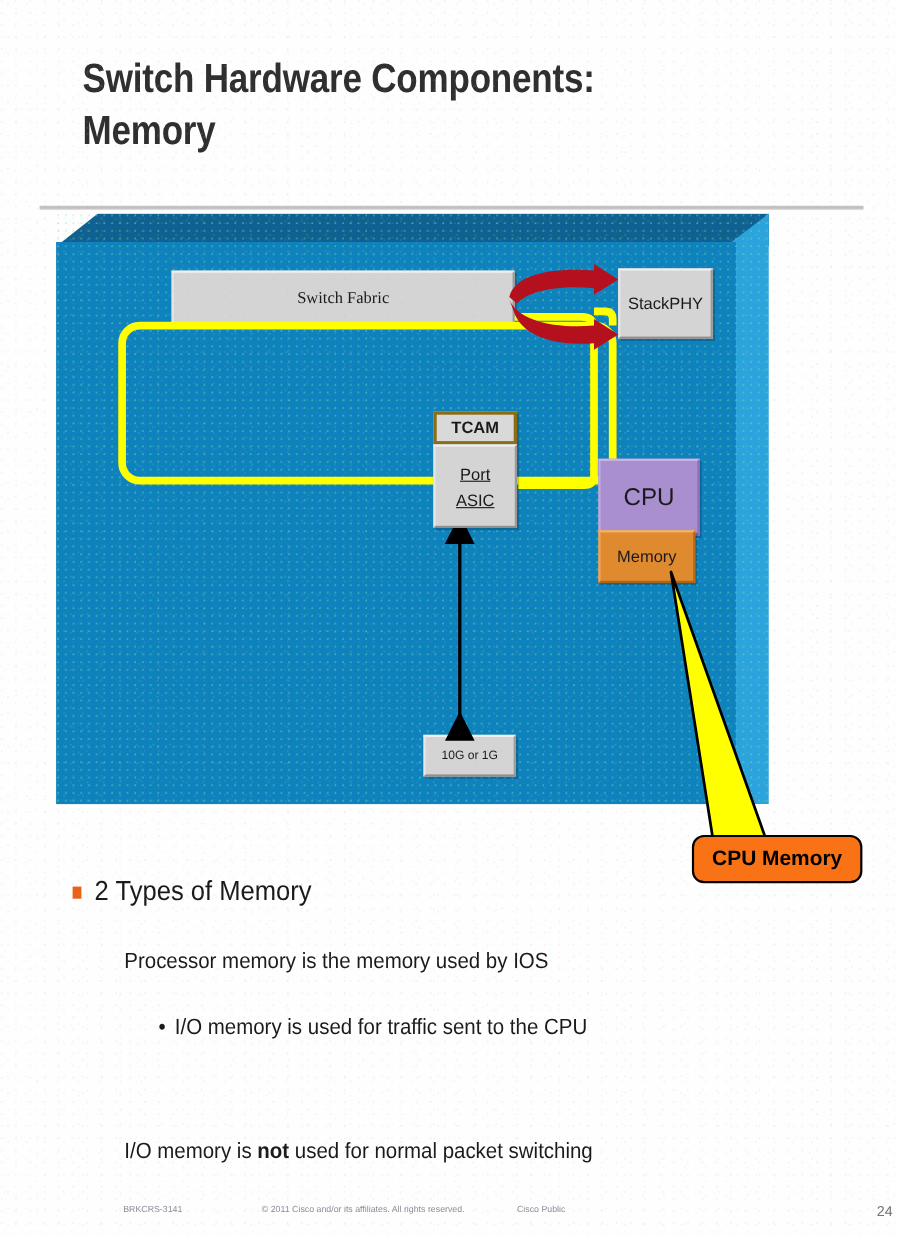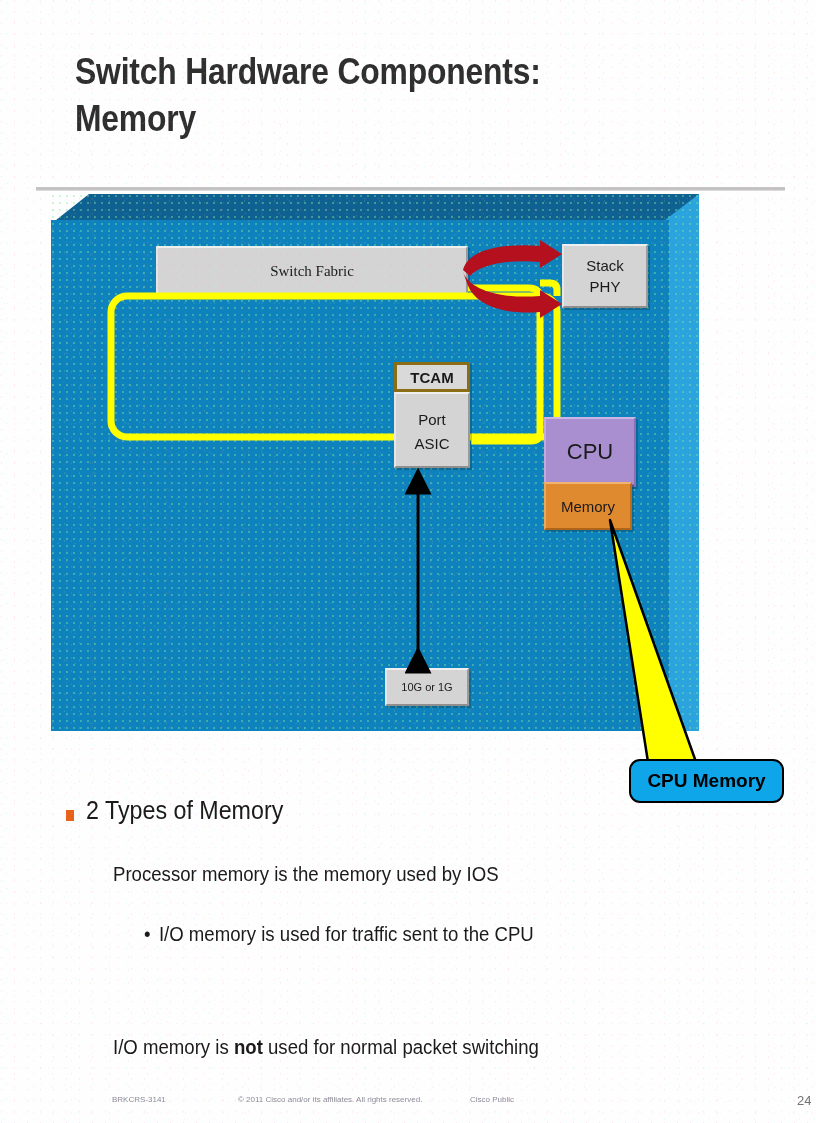"Stack" #stack-phy { flex-direction: column -> row }
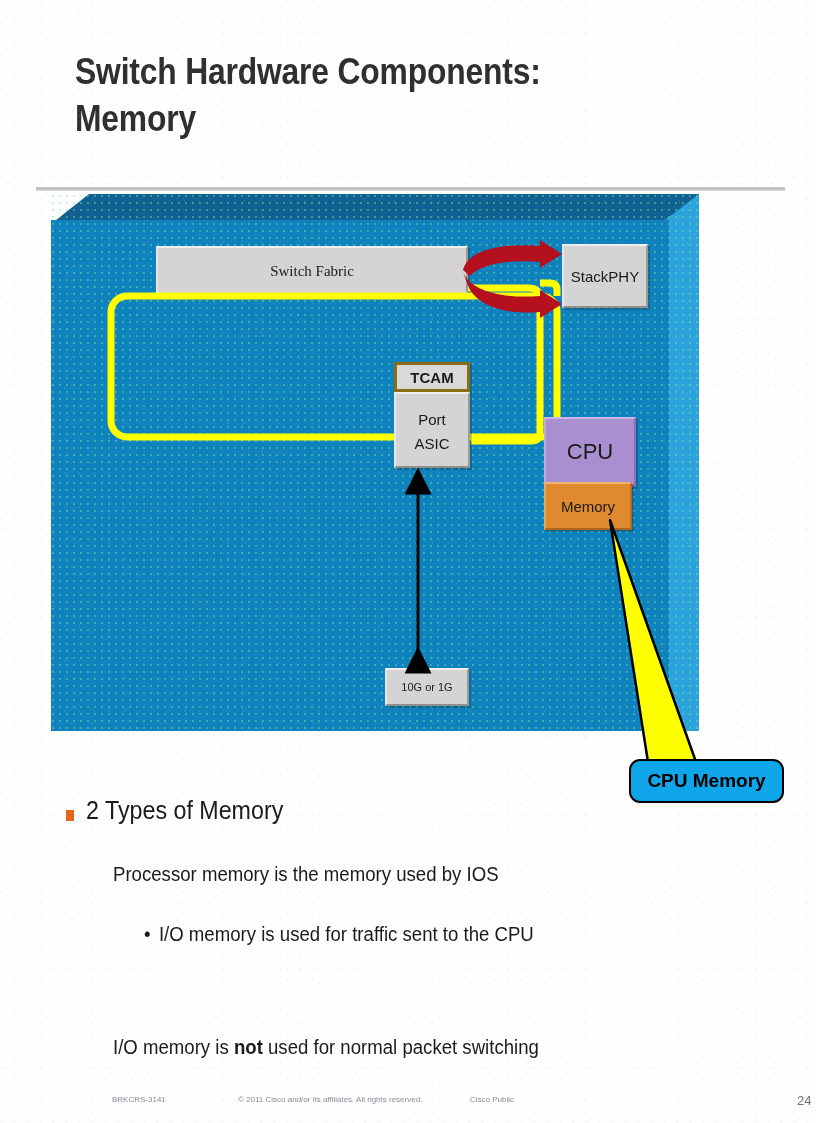"TCAM" #tcam, #port-asic { margin-top: none -> 12px }
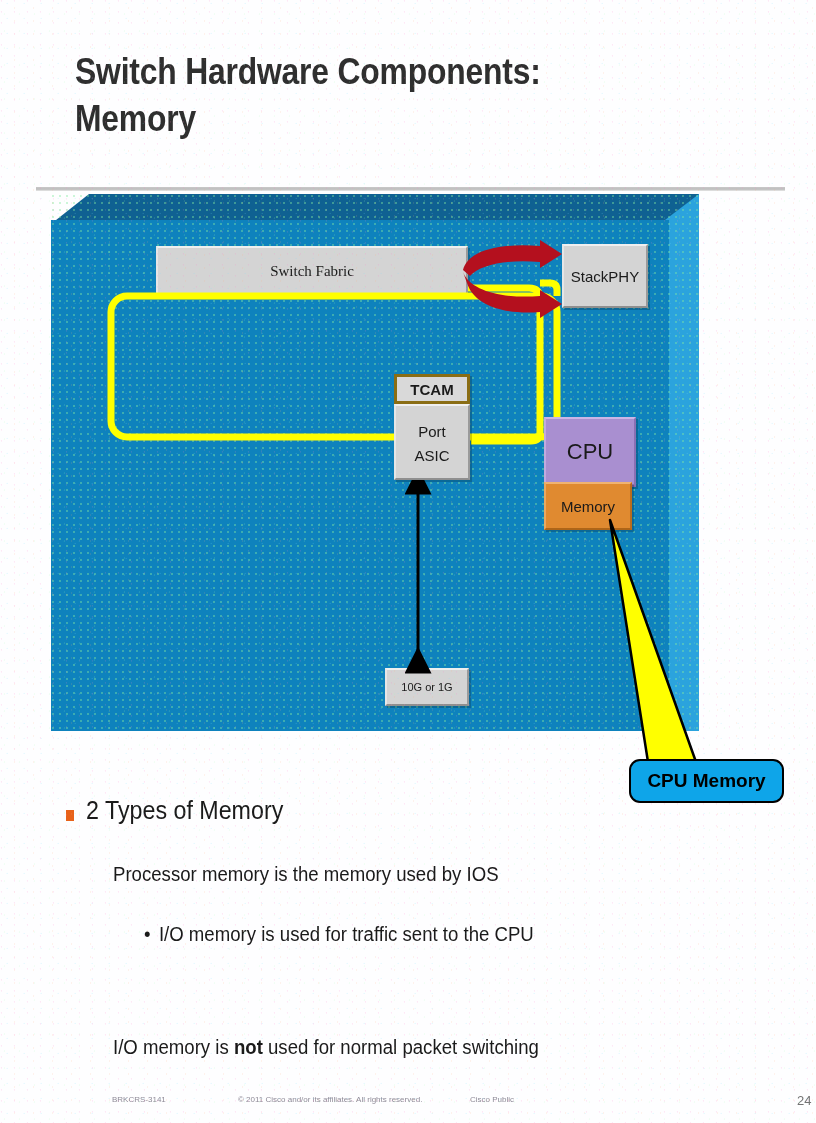"Port" #port-asic { text-decoration: none -> underline }
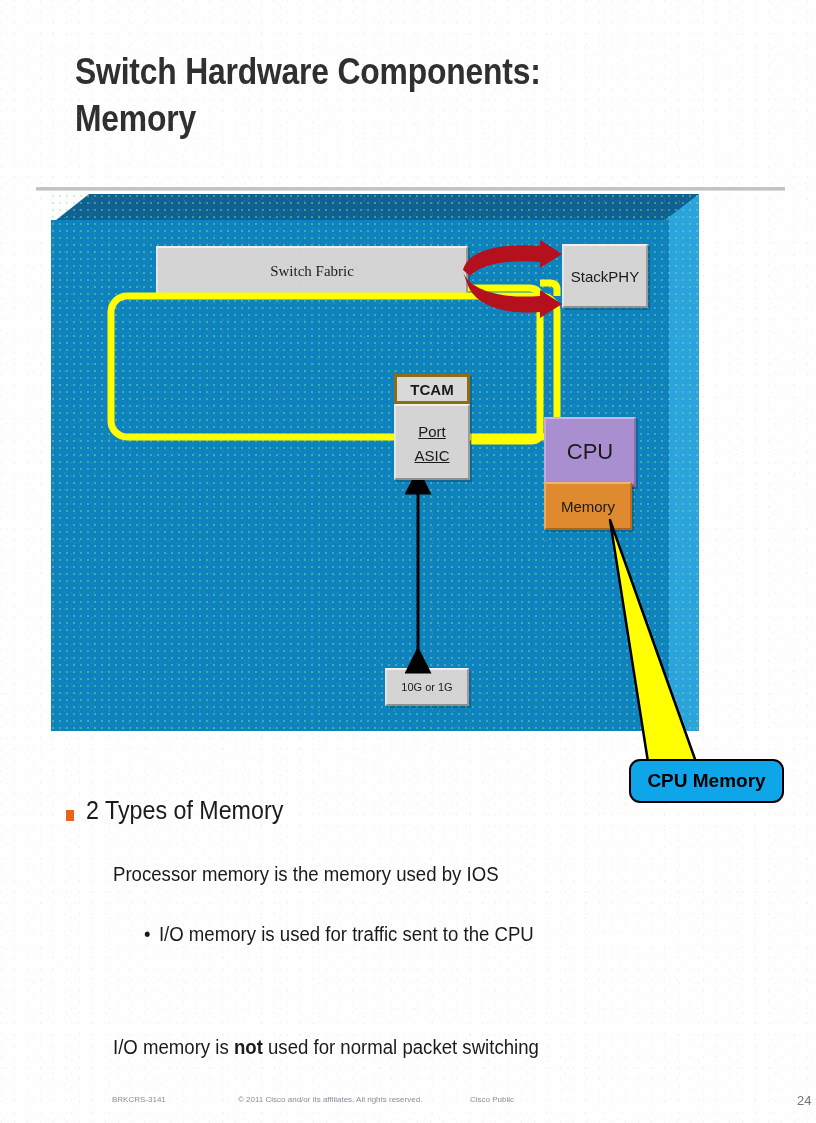"CPU Memory" #callout-box { background: #0ea5e9 -> #f97316 }
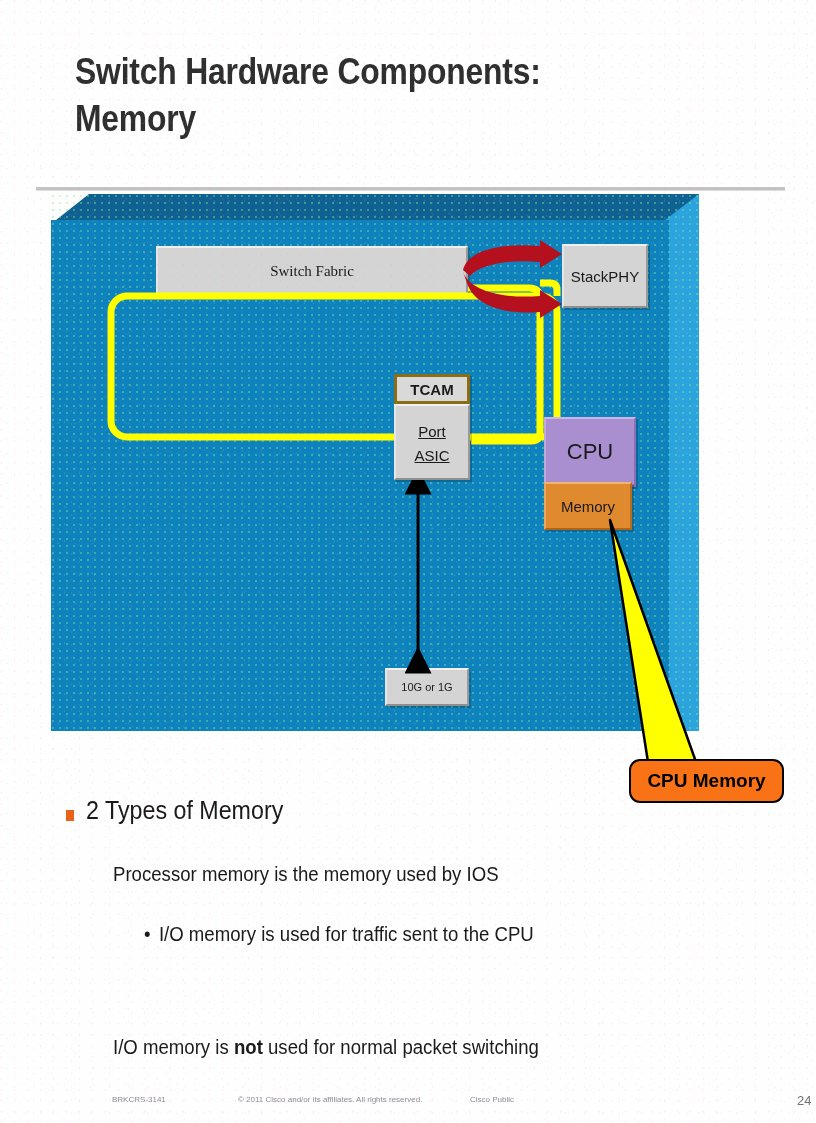"2 Types of Memory" #bullet-1 { align-items: center -> flex-start }
